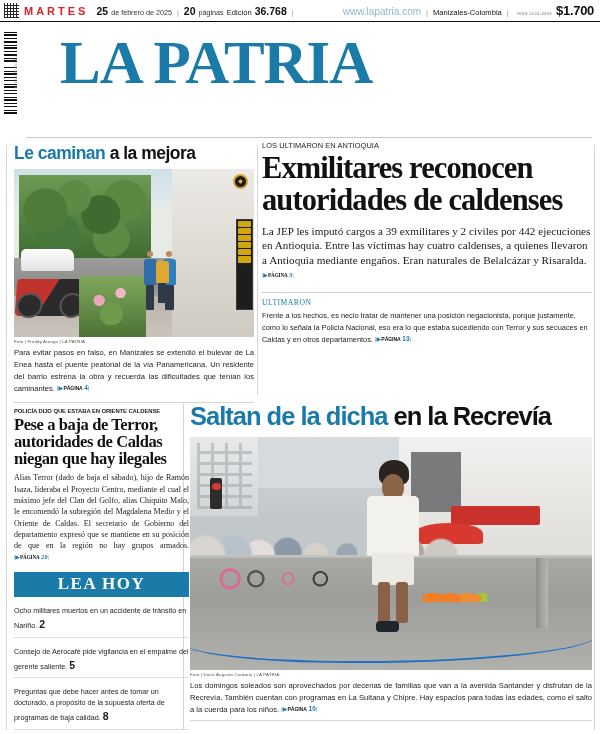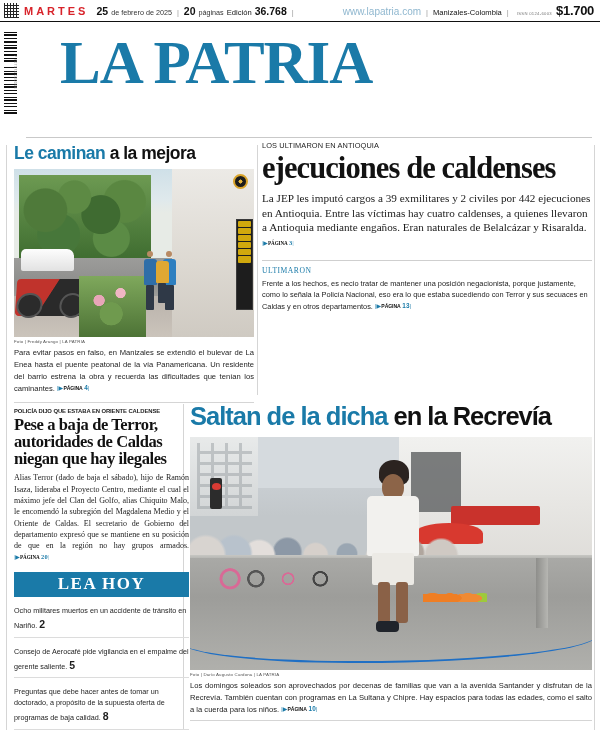"Exmilitares reconocen" div { html: none -> <div>Exmilitares reconocen</div> }
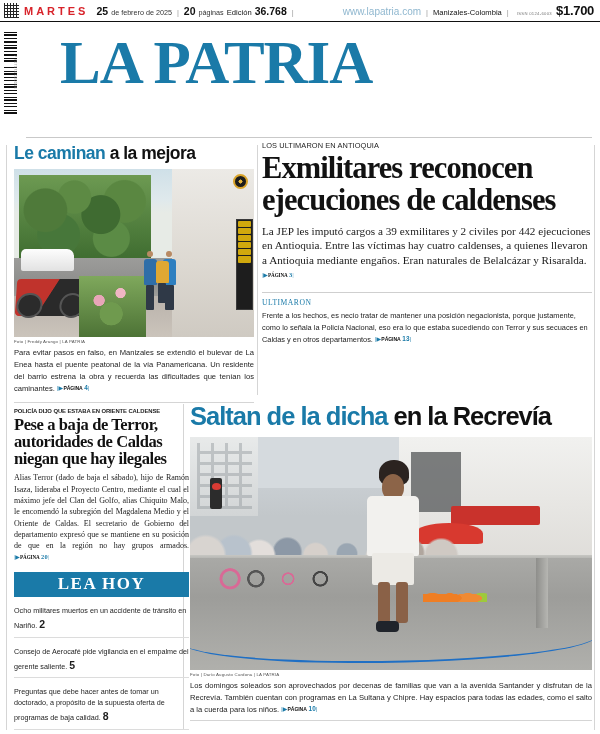"ejecuciones de caldenses" div { text: ejecuciones -> autoridades }
